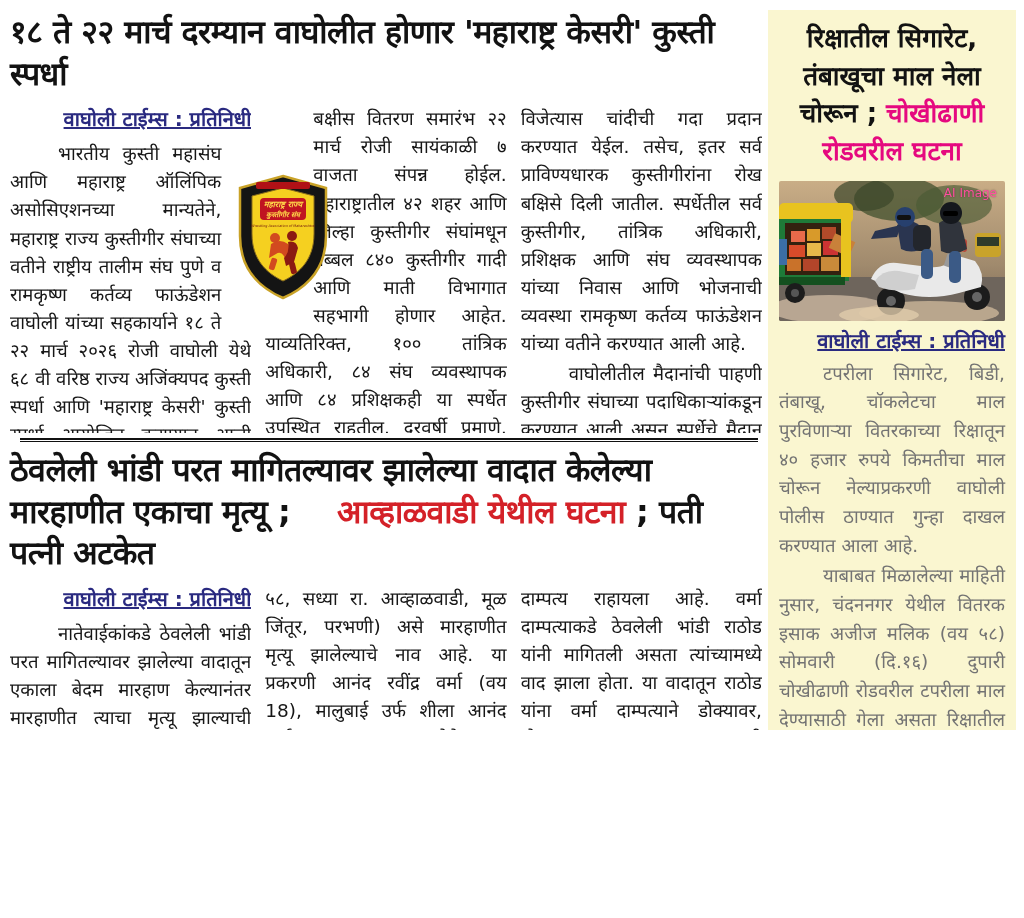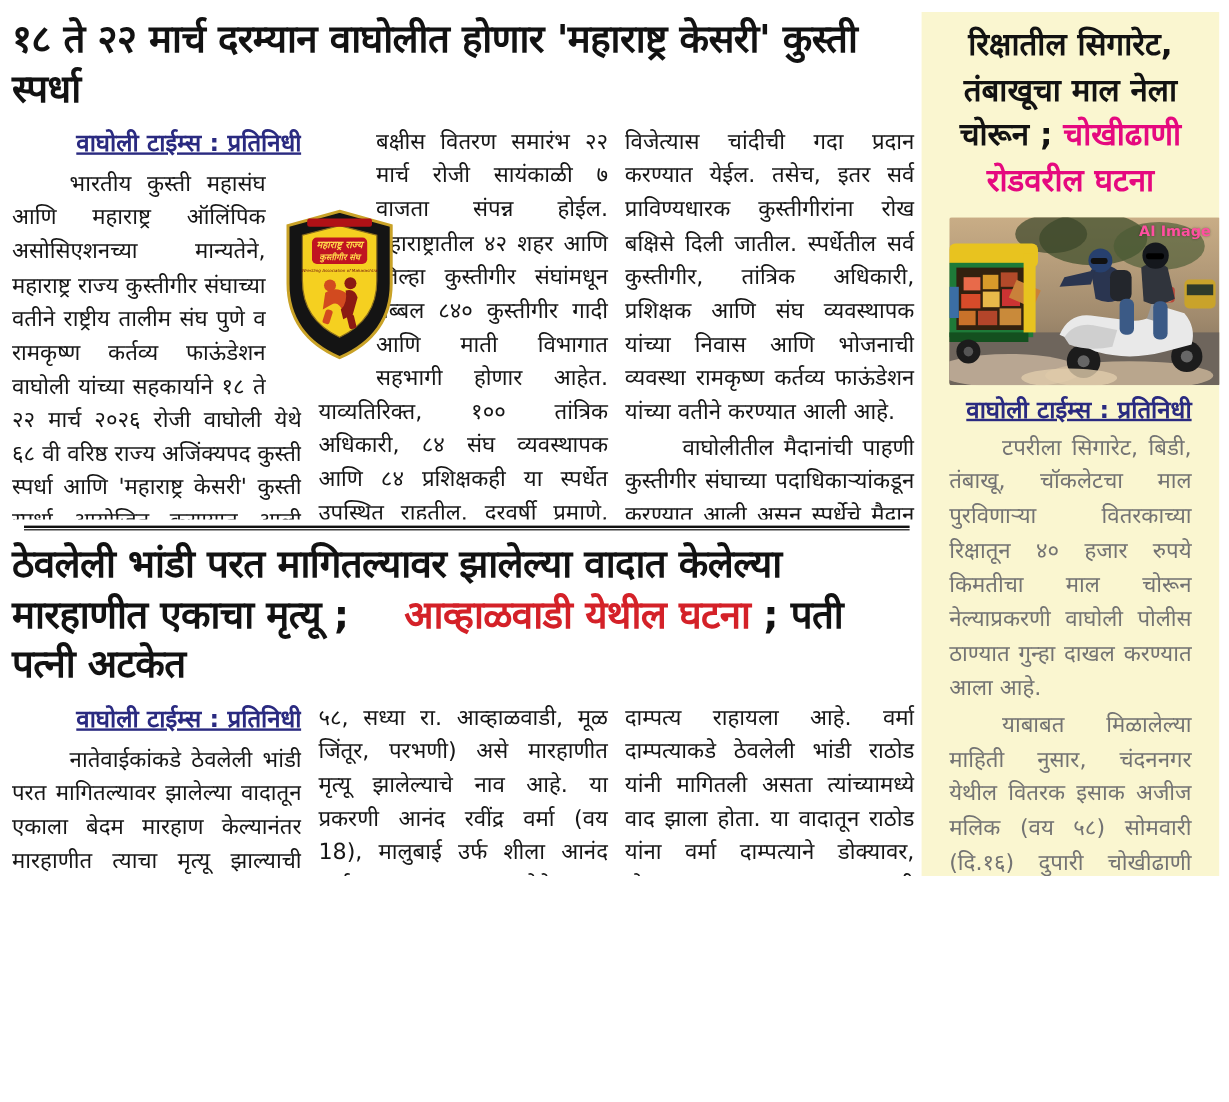"रिक्षातील सिगारेट, तंबाखूचा माल नेला" #sidebar { padding: 10px 23px -> 10px 11px }
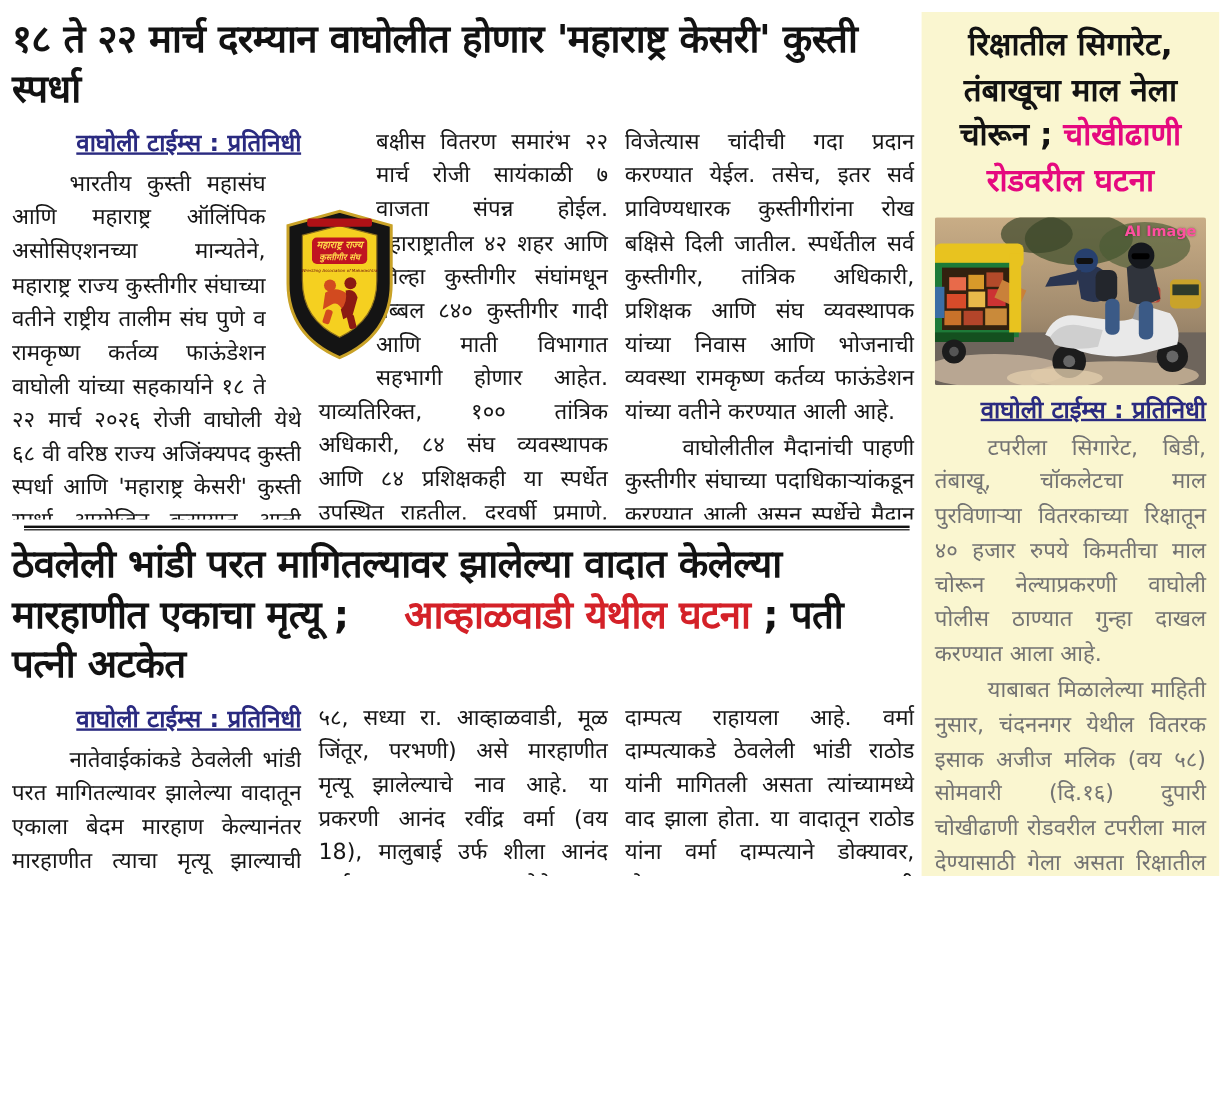"AI Image" .photo-label { font-weight: 700 -> 400 }
